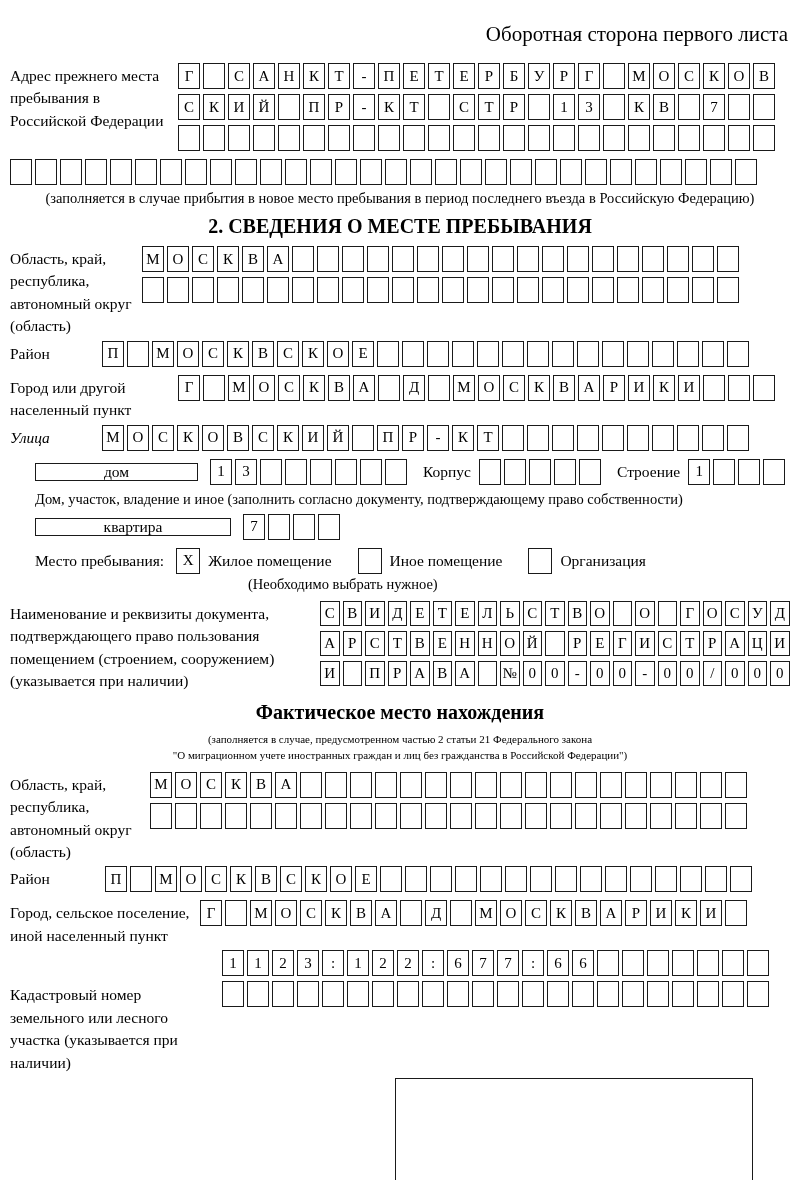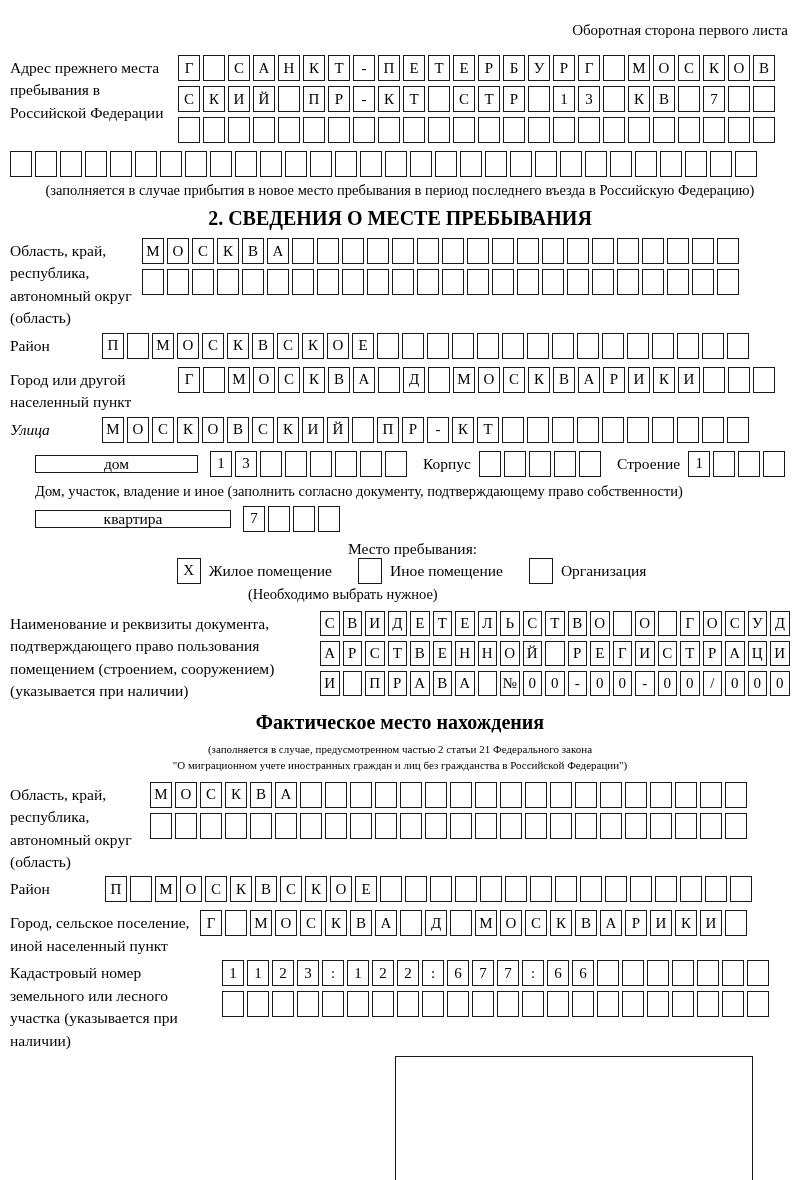"Оборотная сторона первого листа" .top-right { font-size: 15px -> 21px }
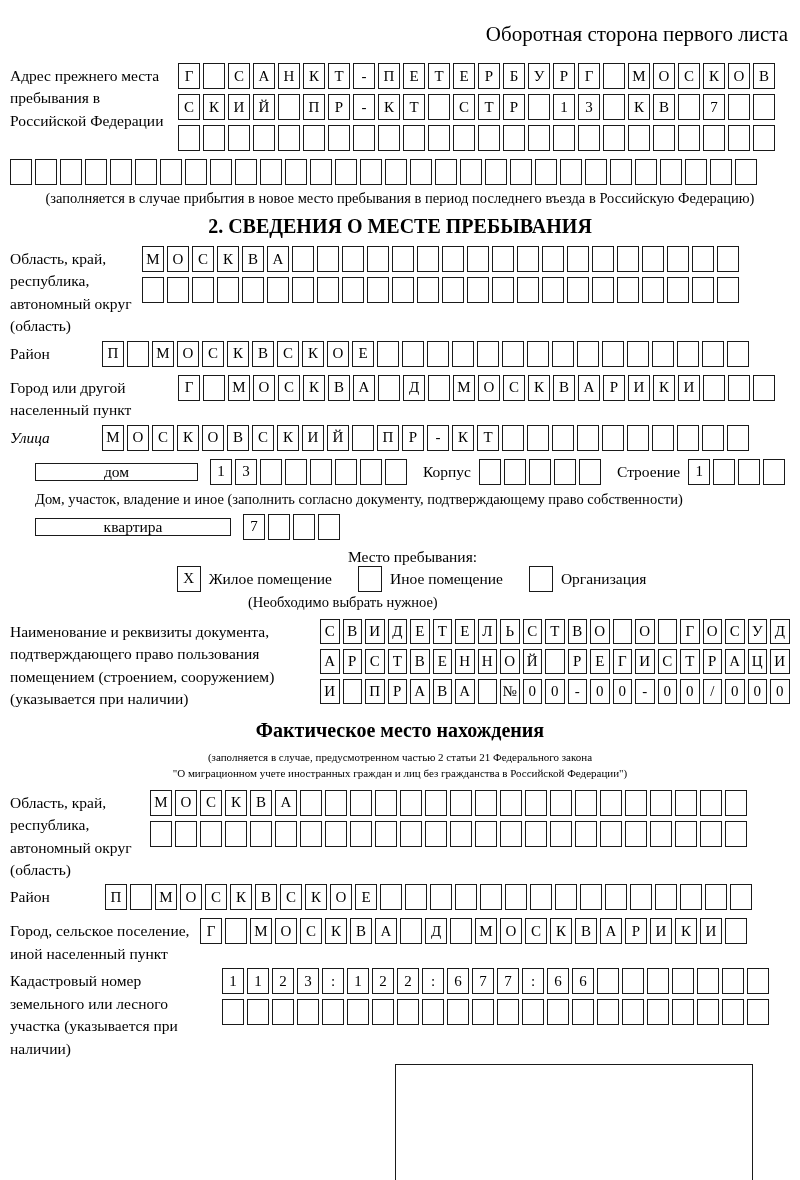"Место пребывания:" .mesto { flex-direction: column -> none }
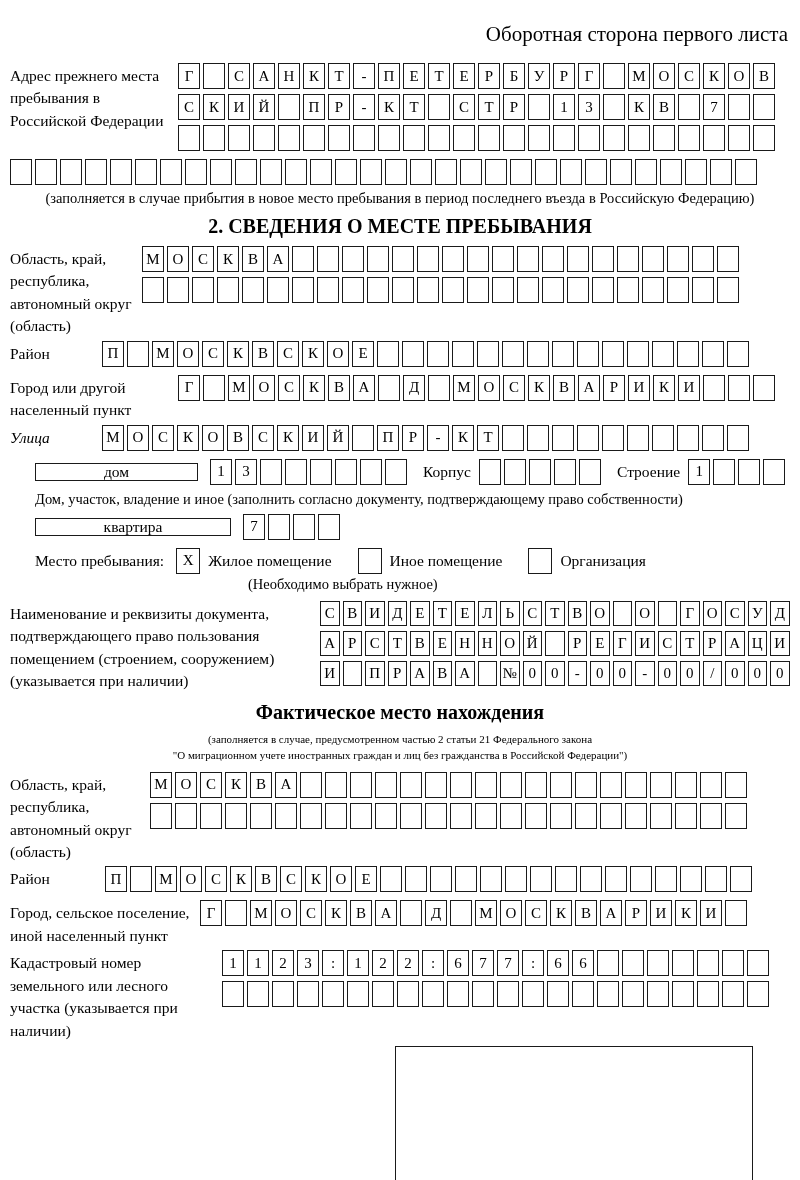"Кадастровый номер земельного или лесного" .lw-kad { margin-top: none -> 32px }
